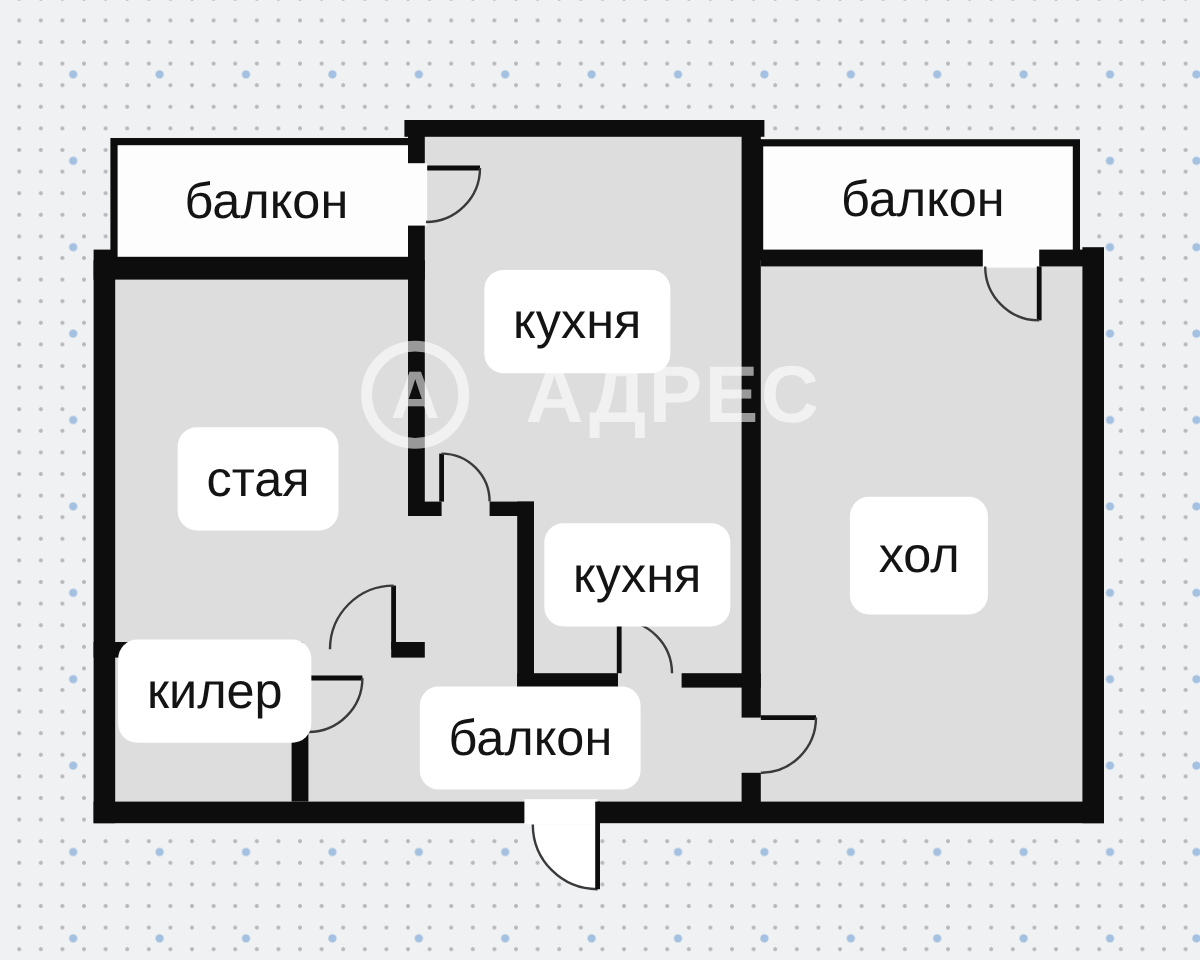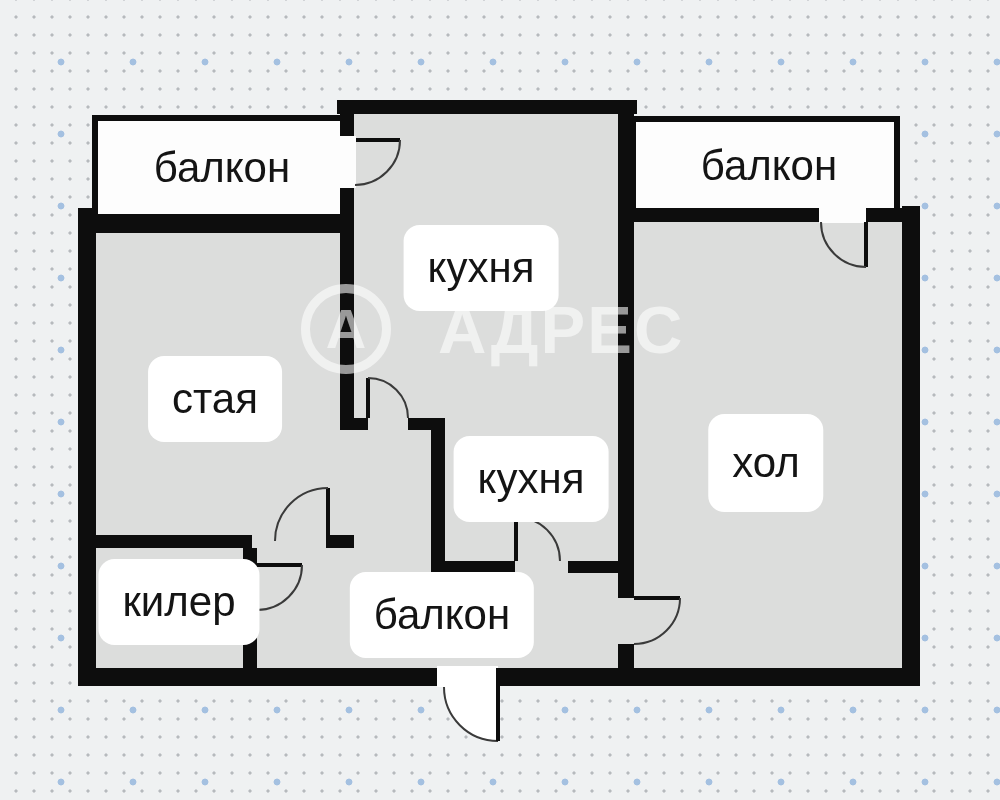"килер" div.label { top: 602px -> 576px }
